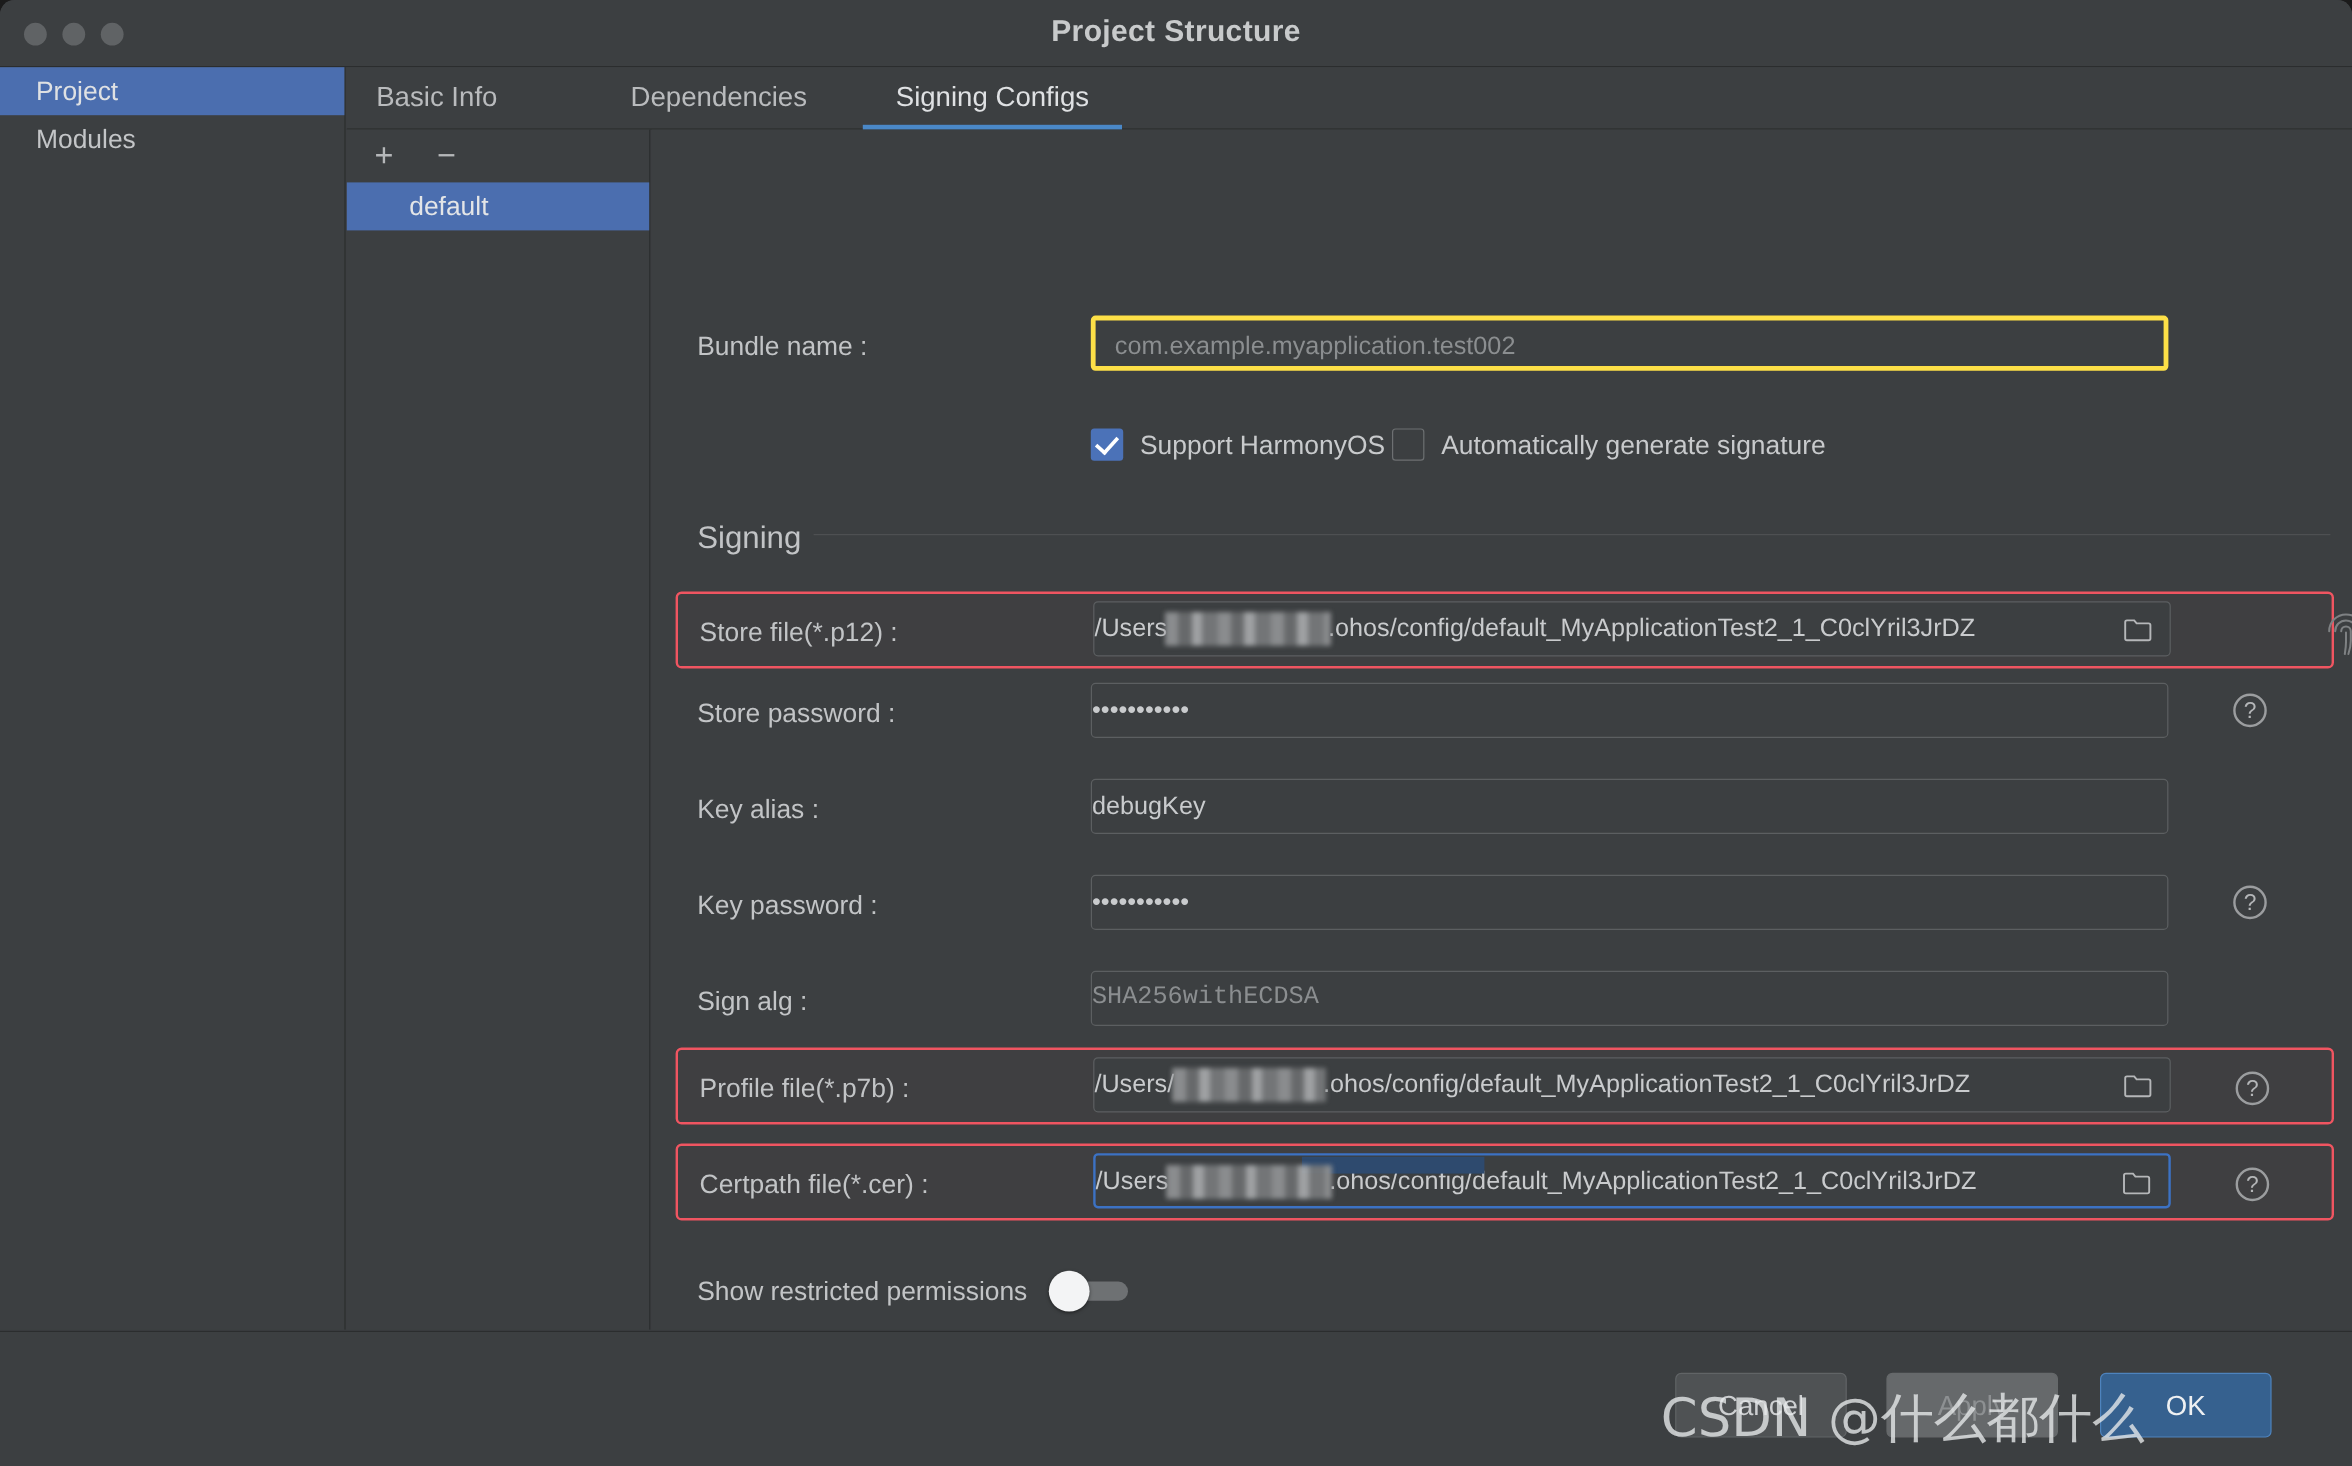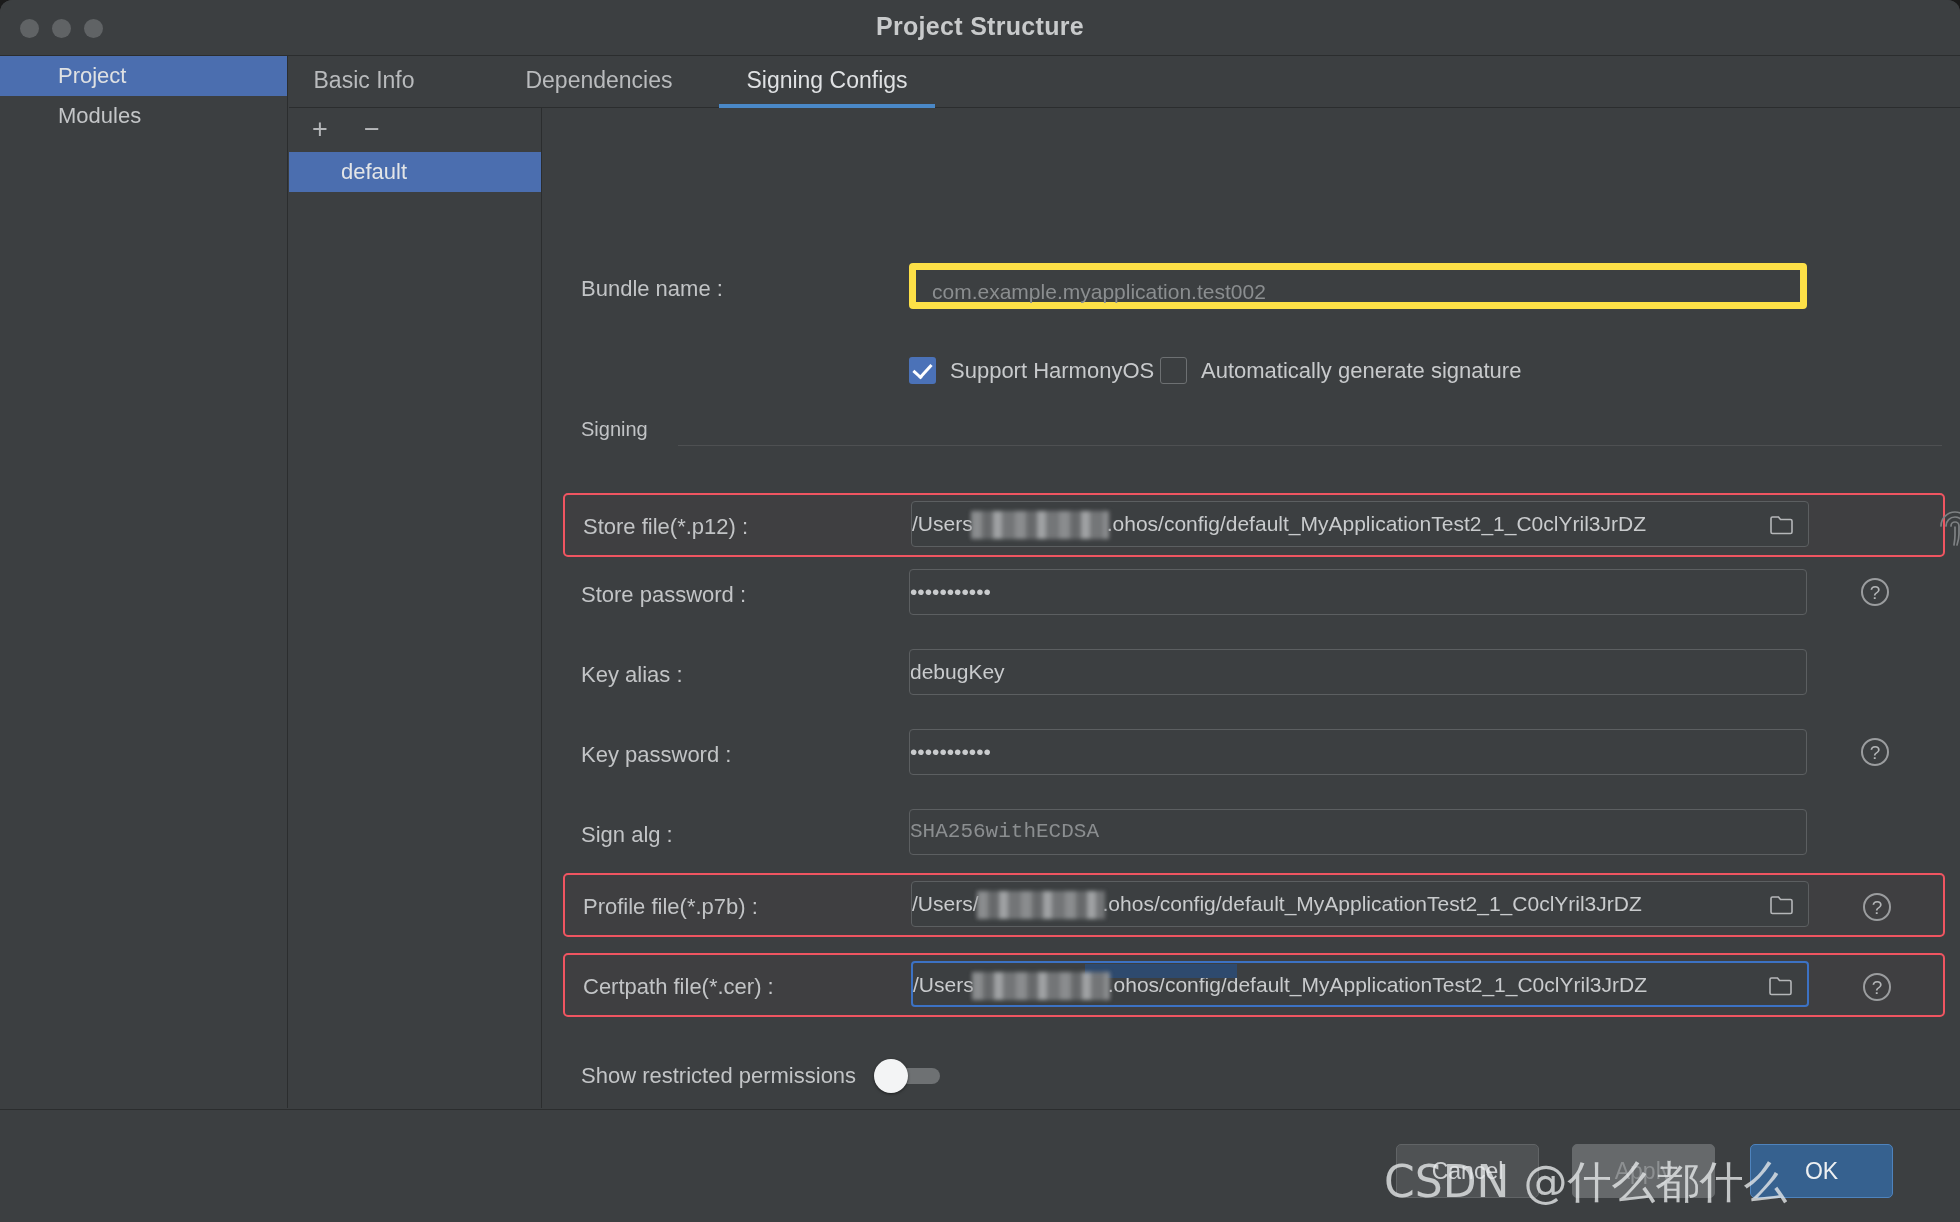"Project" .navitem { padding-left: 58px -> 30px }
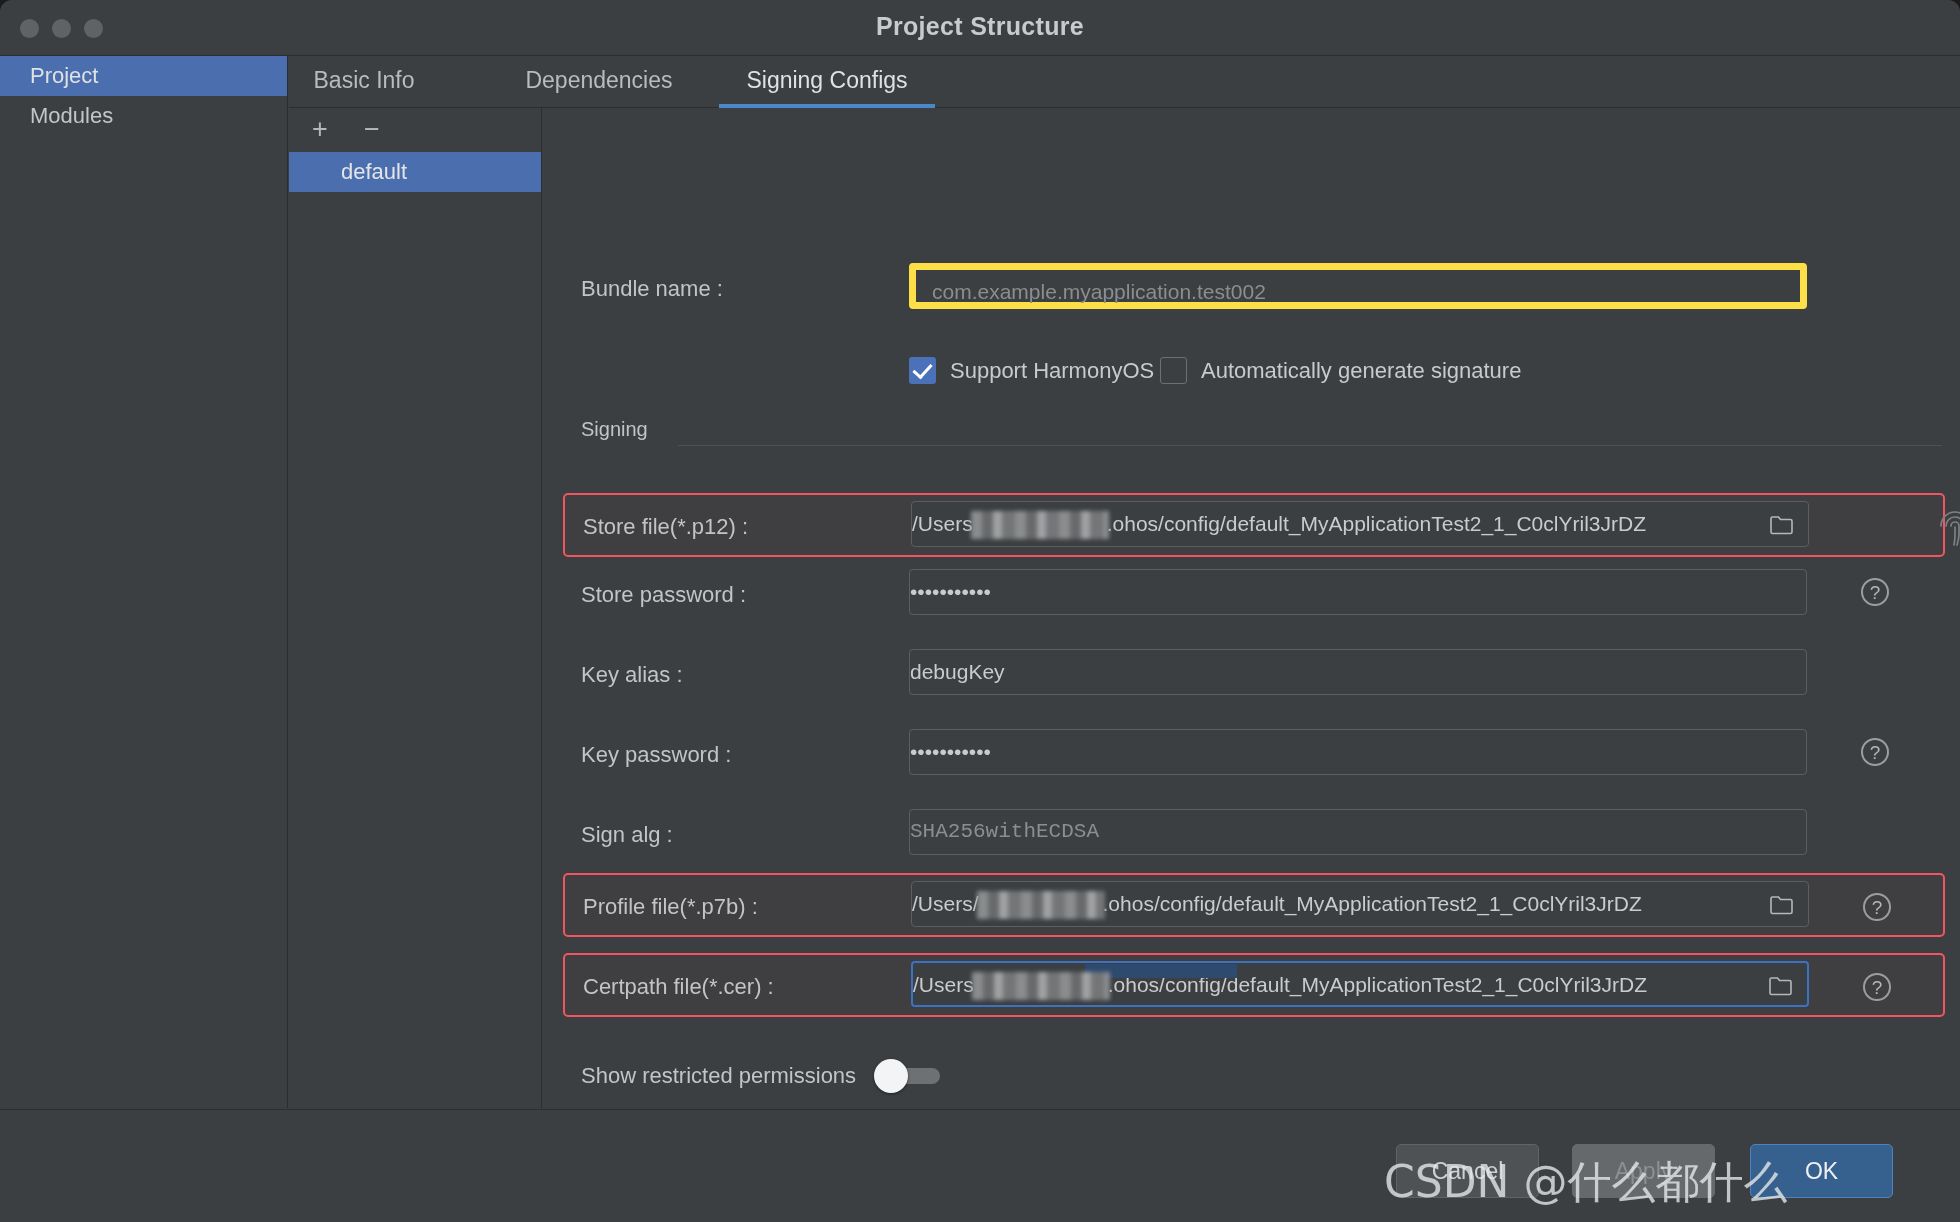"com.example.myapplication.test002" #bundle-input { border: 7px solid #fde047 -> 4px solid #fde047 }
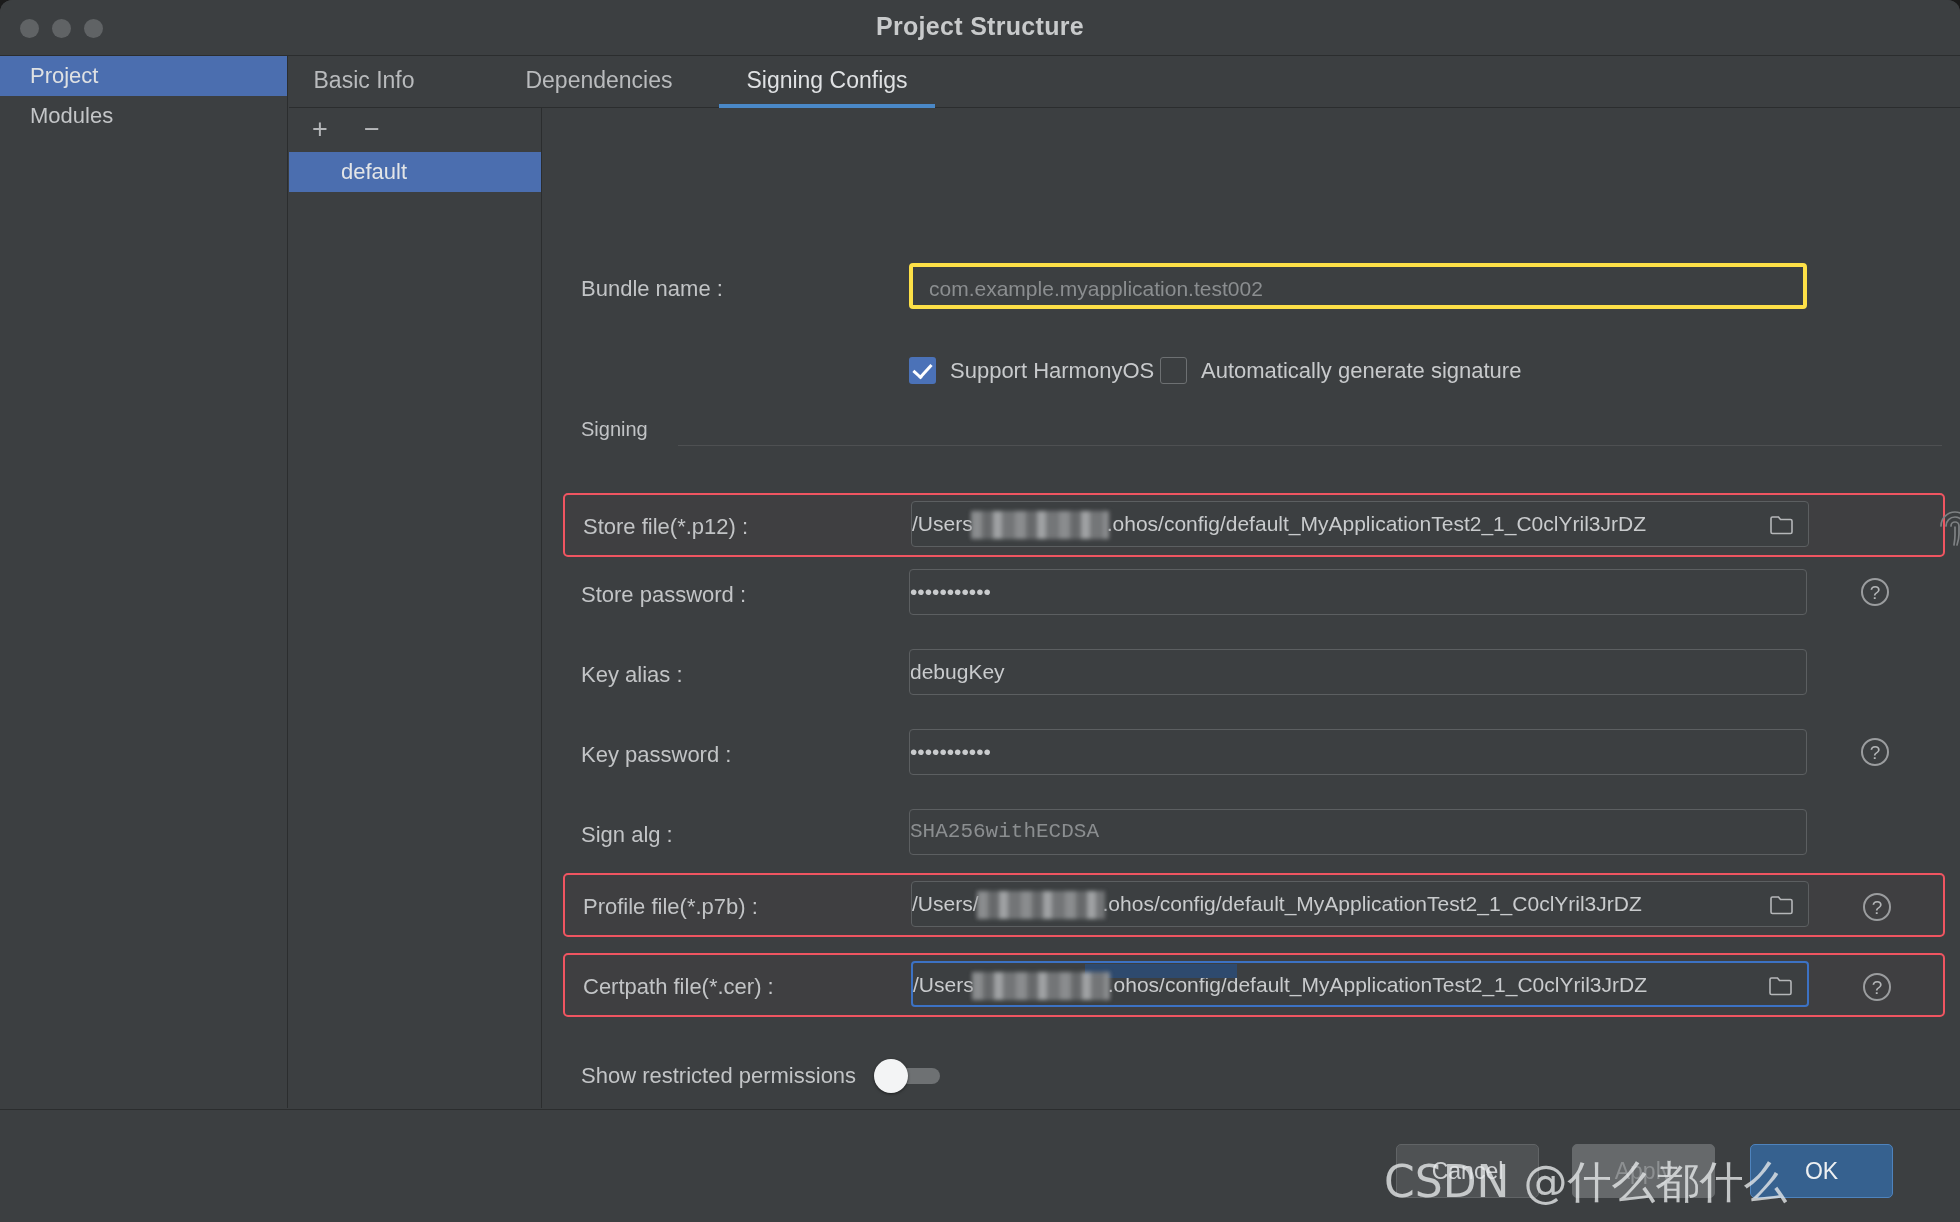"Signing" #signing-title { font-size: 20px -> 26px; top: 310px -> 325px }
